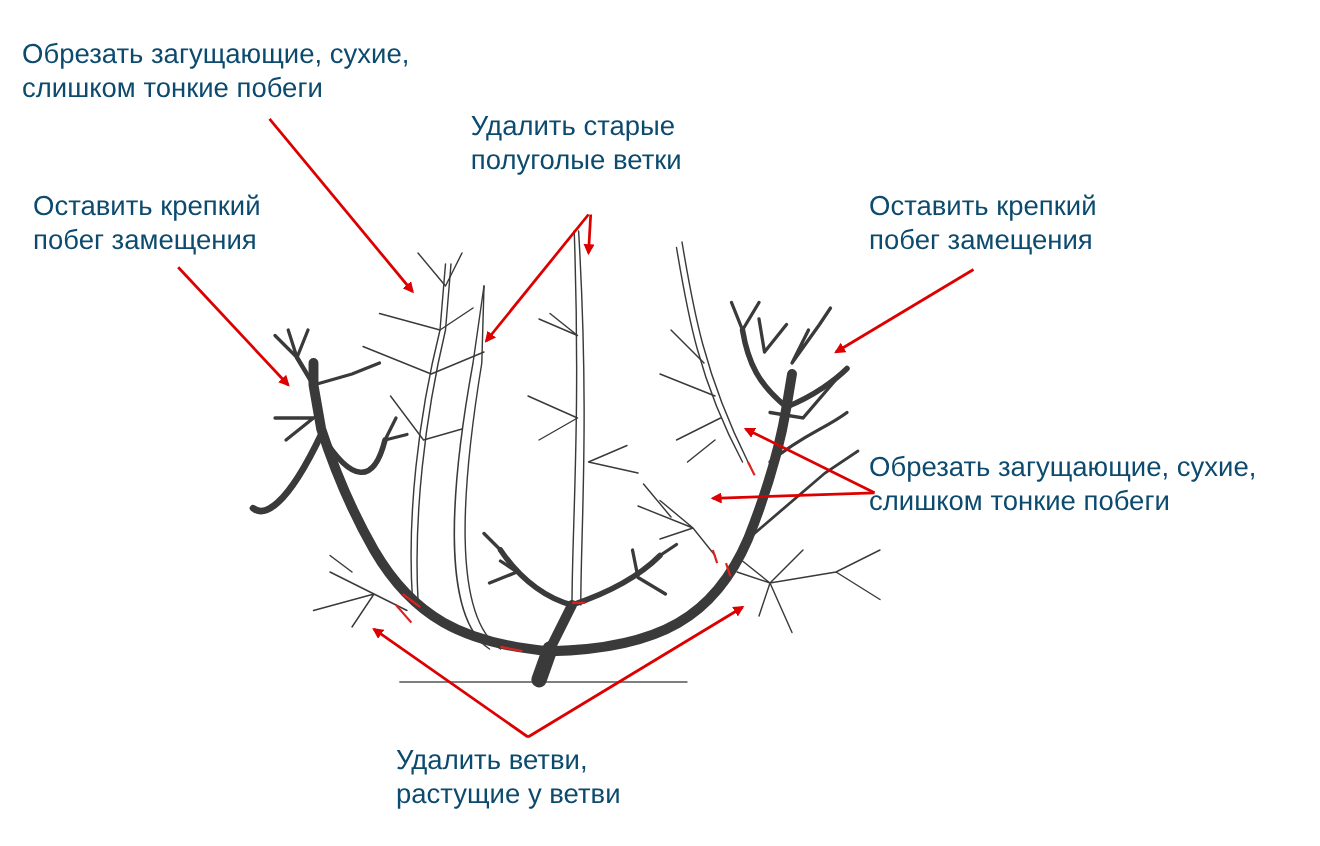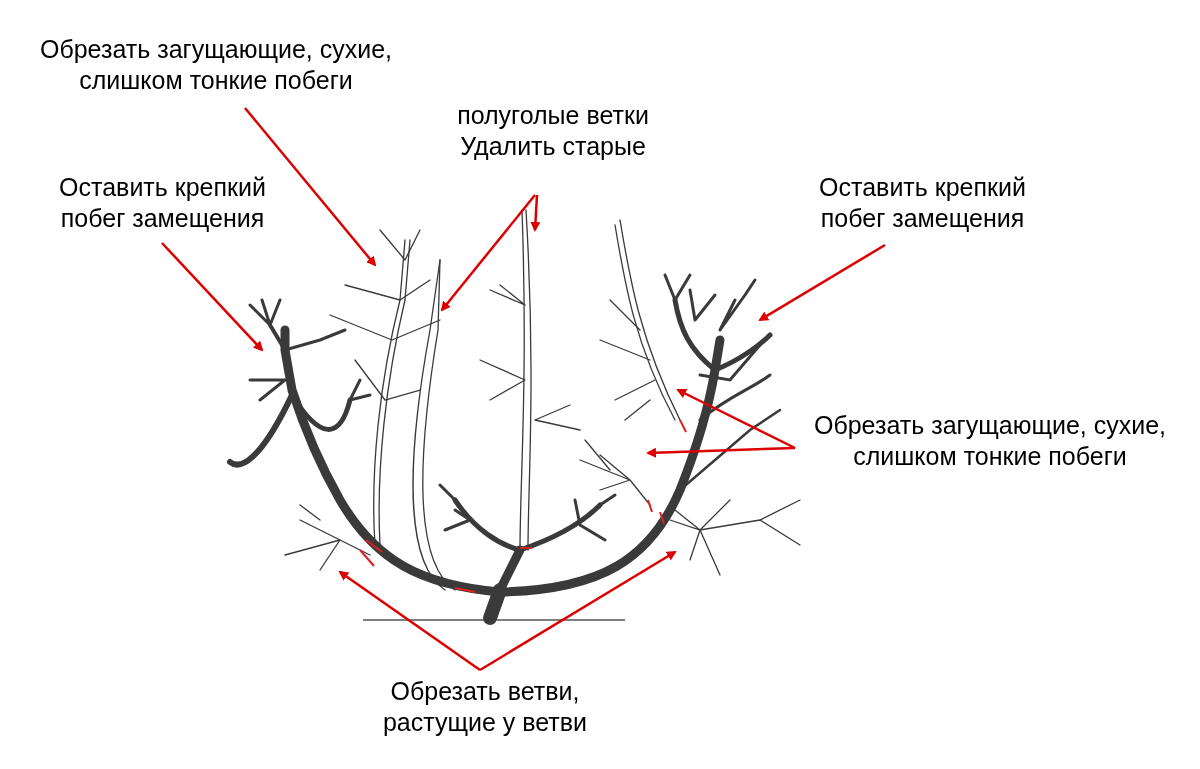"Обрезать загущающие, сухие," .label { color: #000000 -> #0c4a6e; text-align: center -> left }
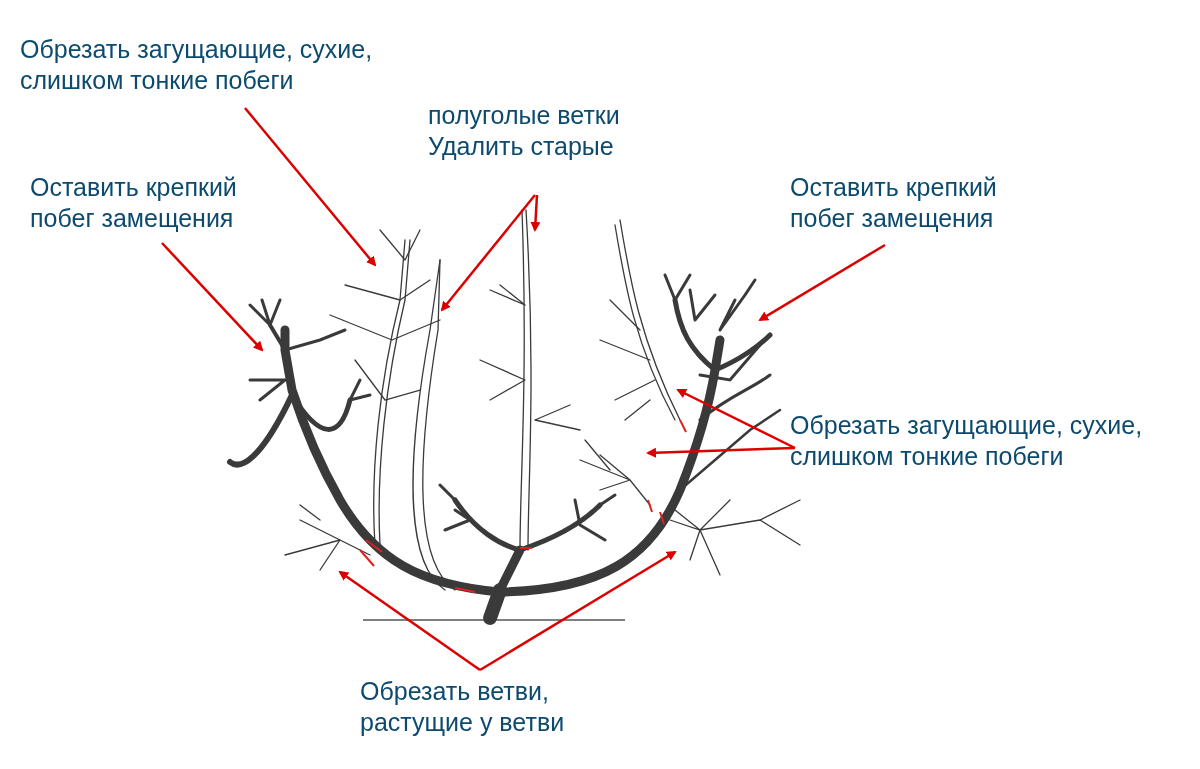"полуголые ветки" span { order: before "Удалить старые" -> after "Удалить старые" }
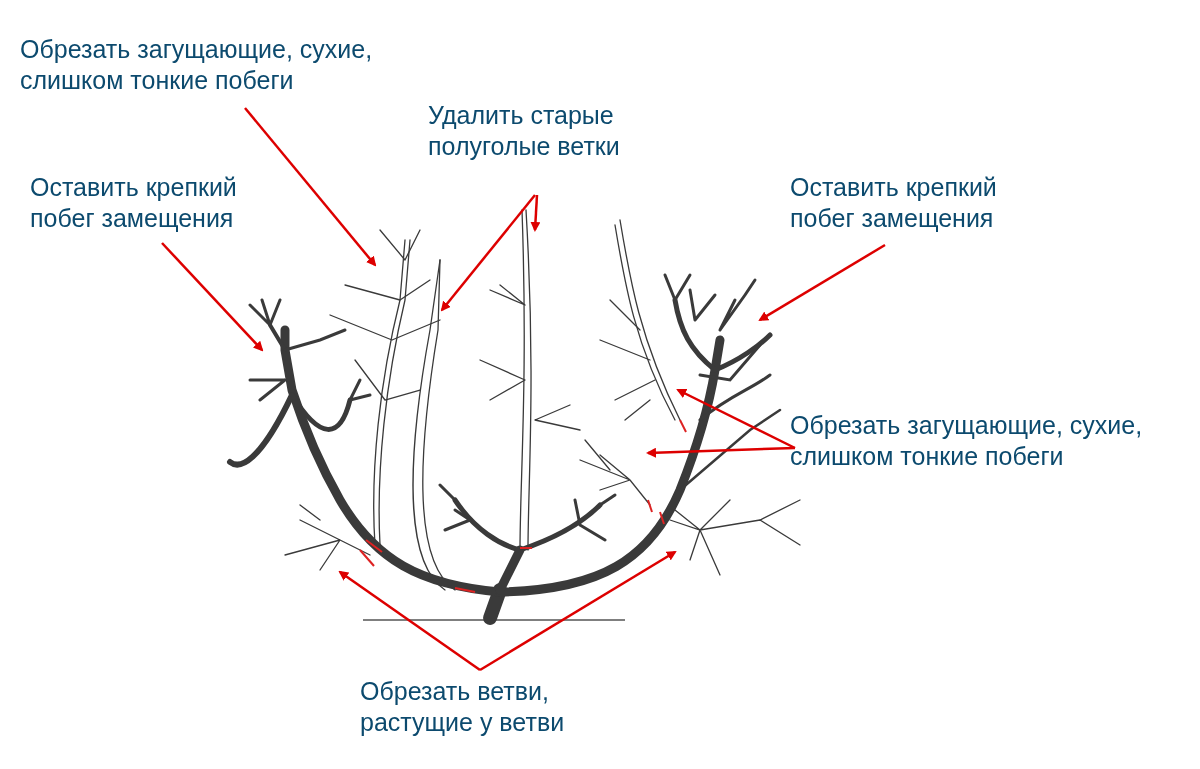"Обрезать ветви," span { text: Обрезать -> Удалить }
